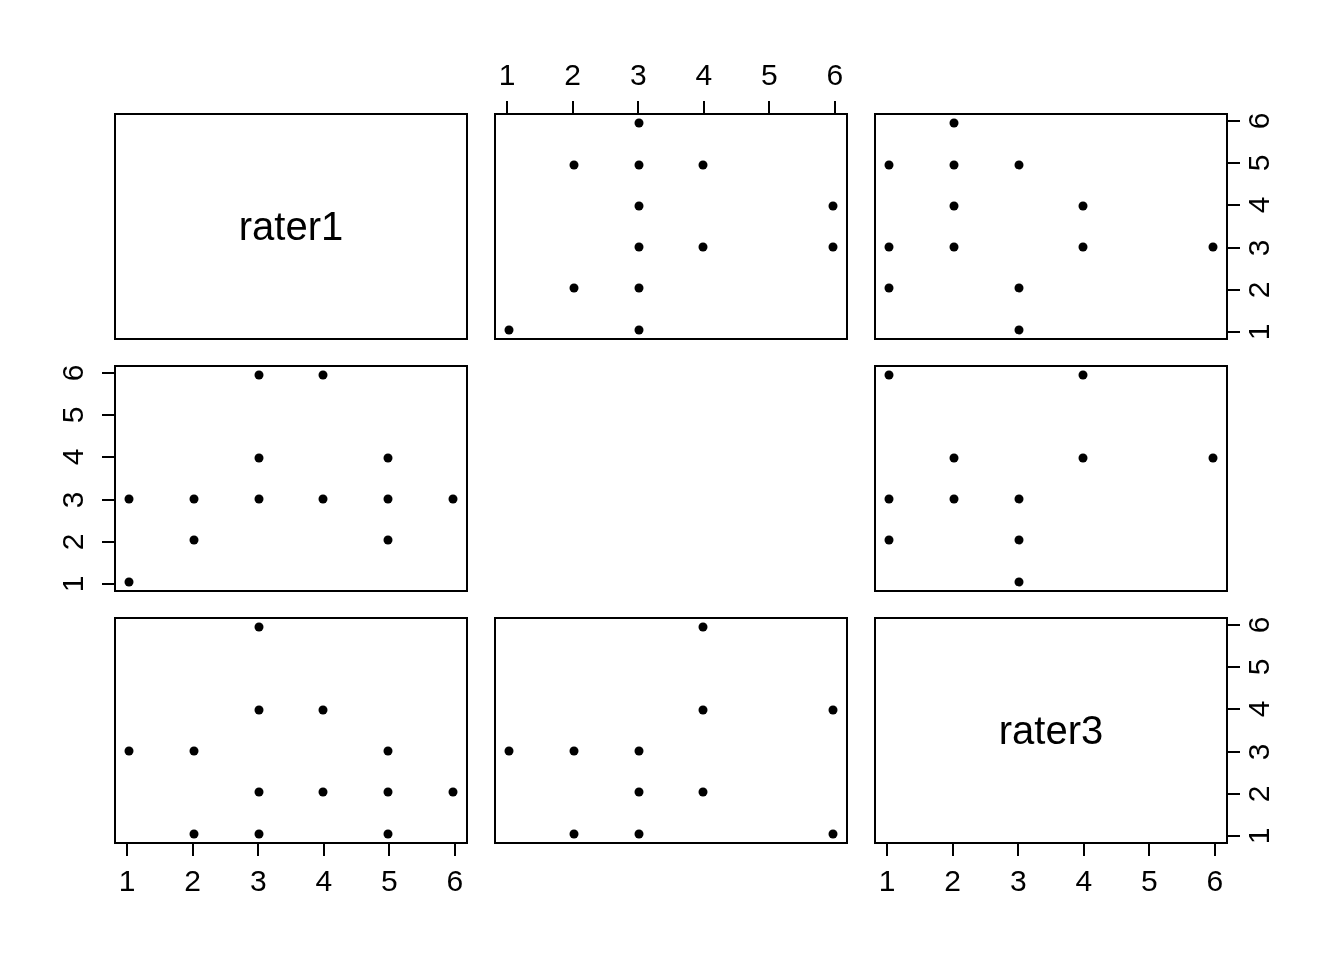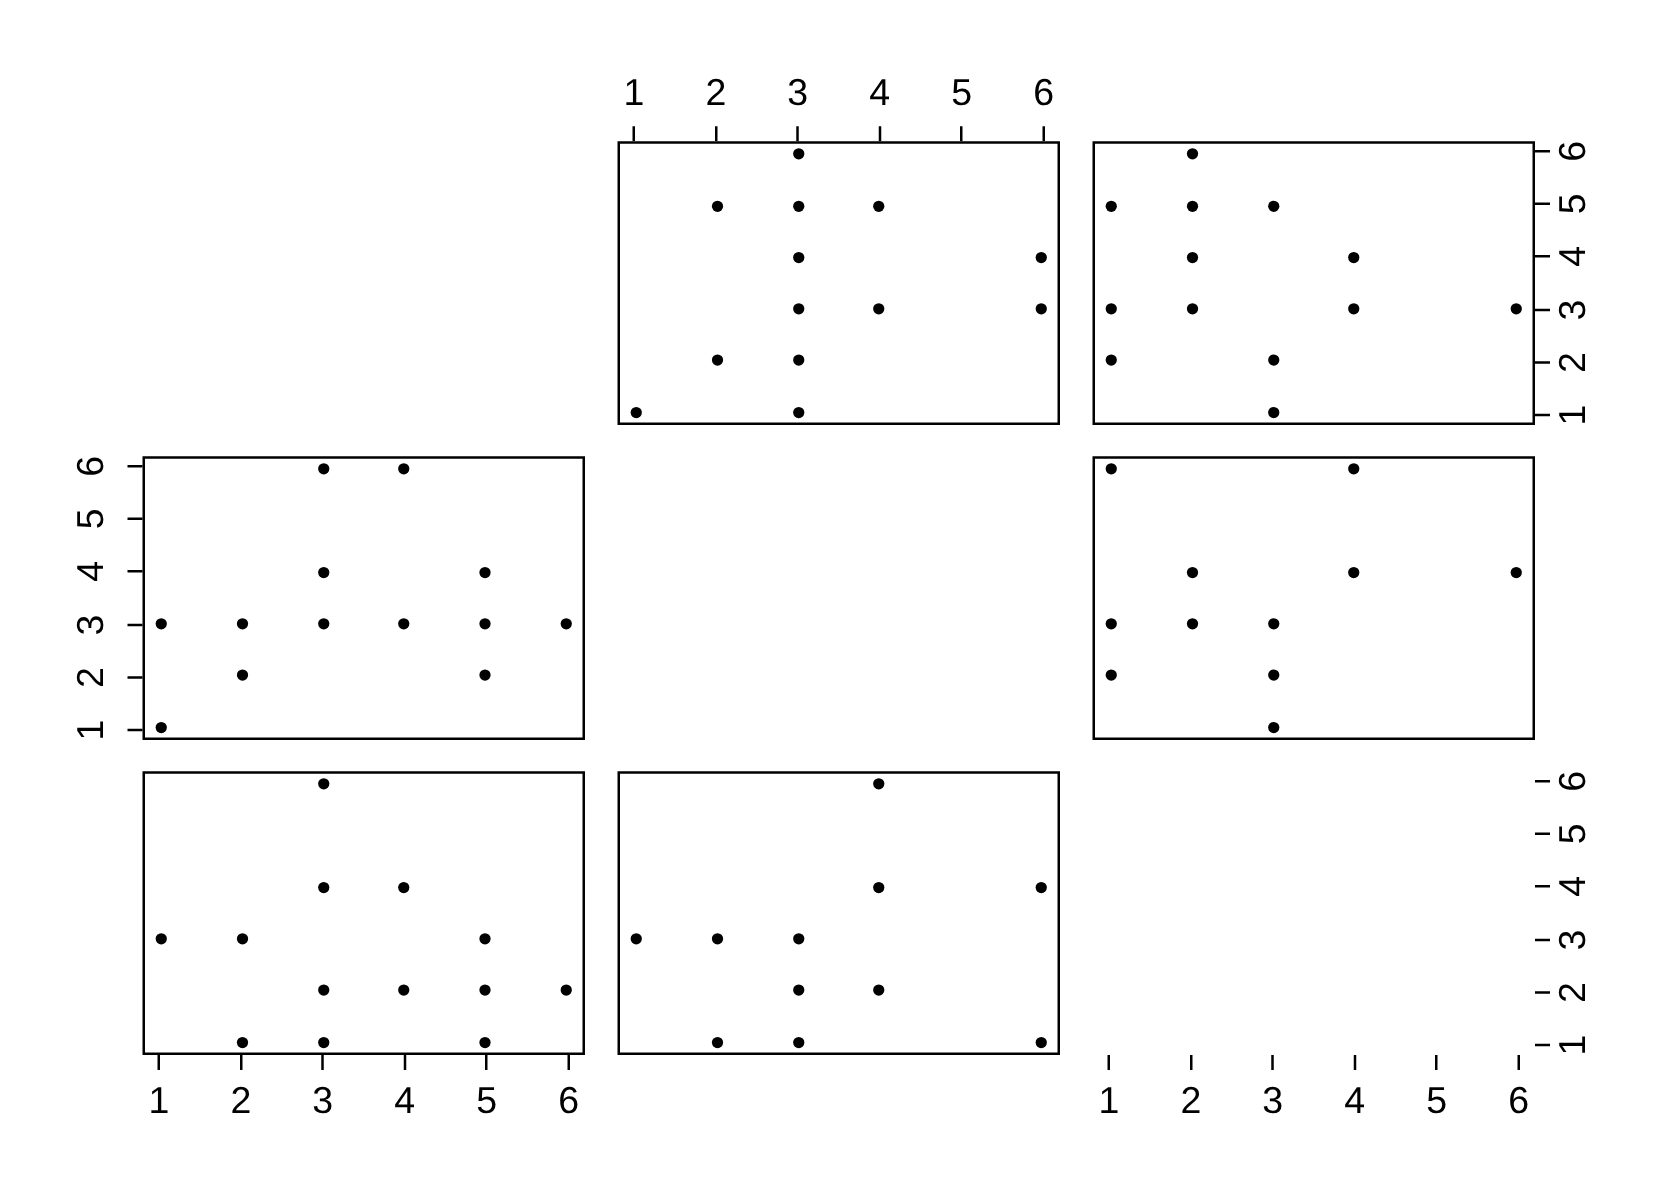"rater1" div.panel { html: none -> <div> <span>rater1</span> </div> }
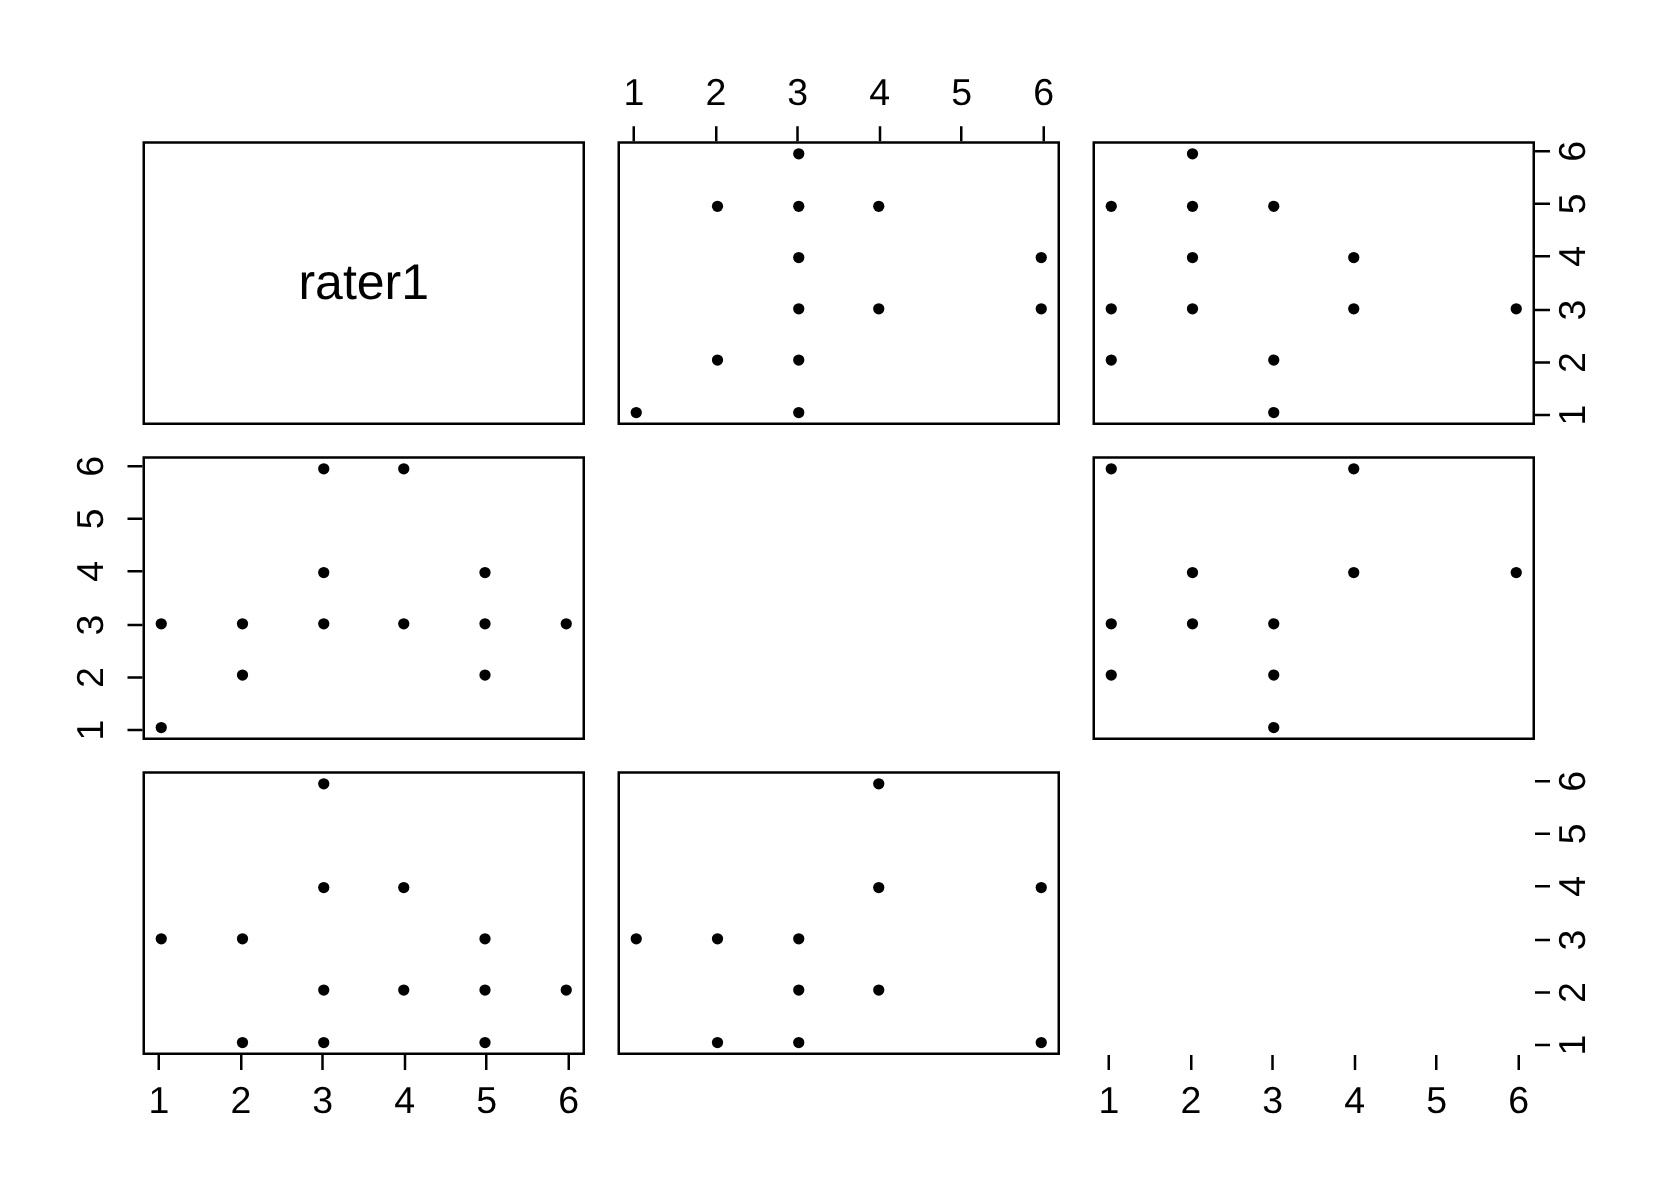"rater3" div.panel { html: none -> <div> <span>rater3</span> </div> }
